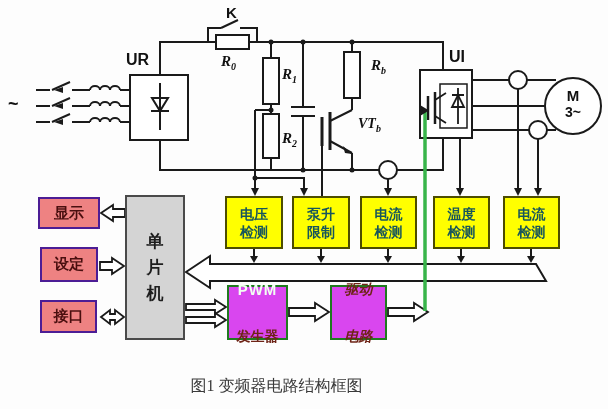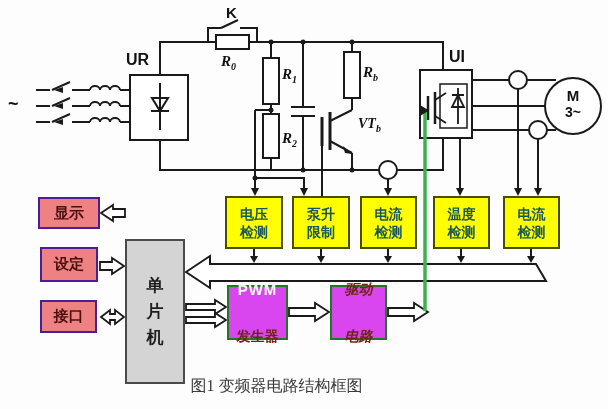"Rb" div.lbl { left: 363px -> 371px; margin-top: 7px -> none }
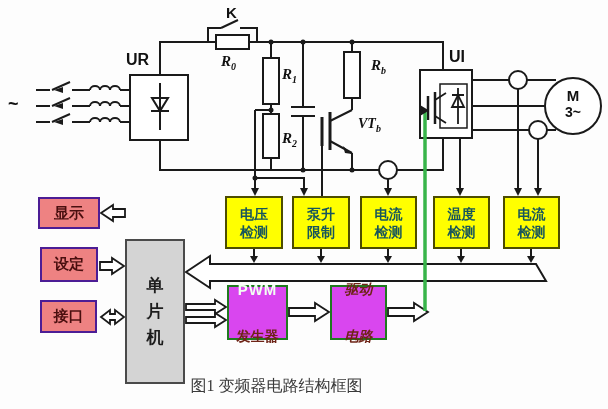"单片机" div.blk { margin-top: 44px -> none }
